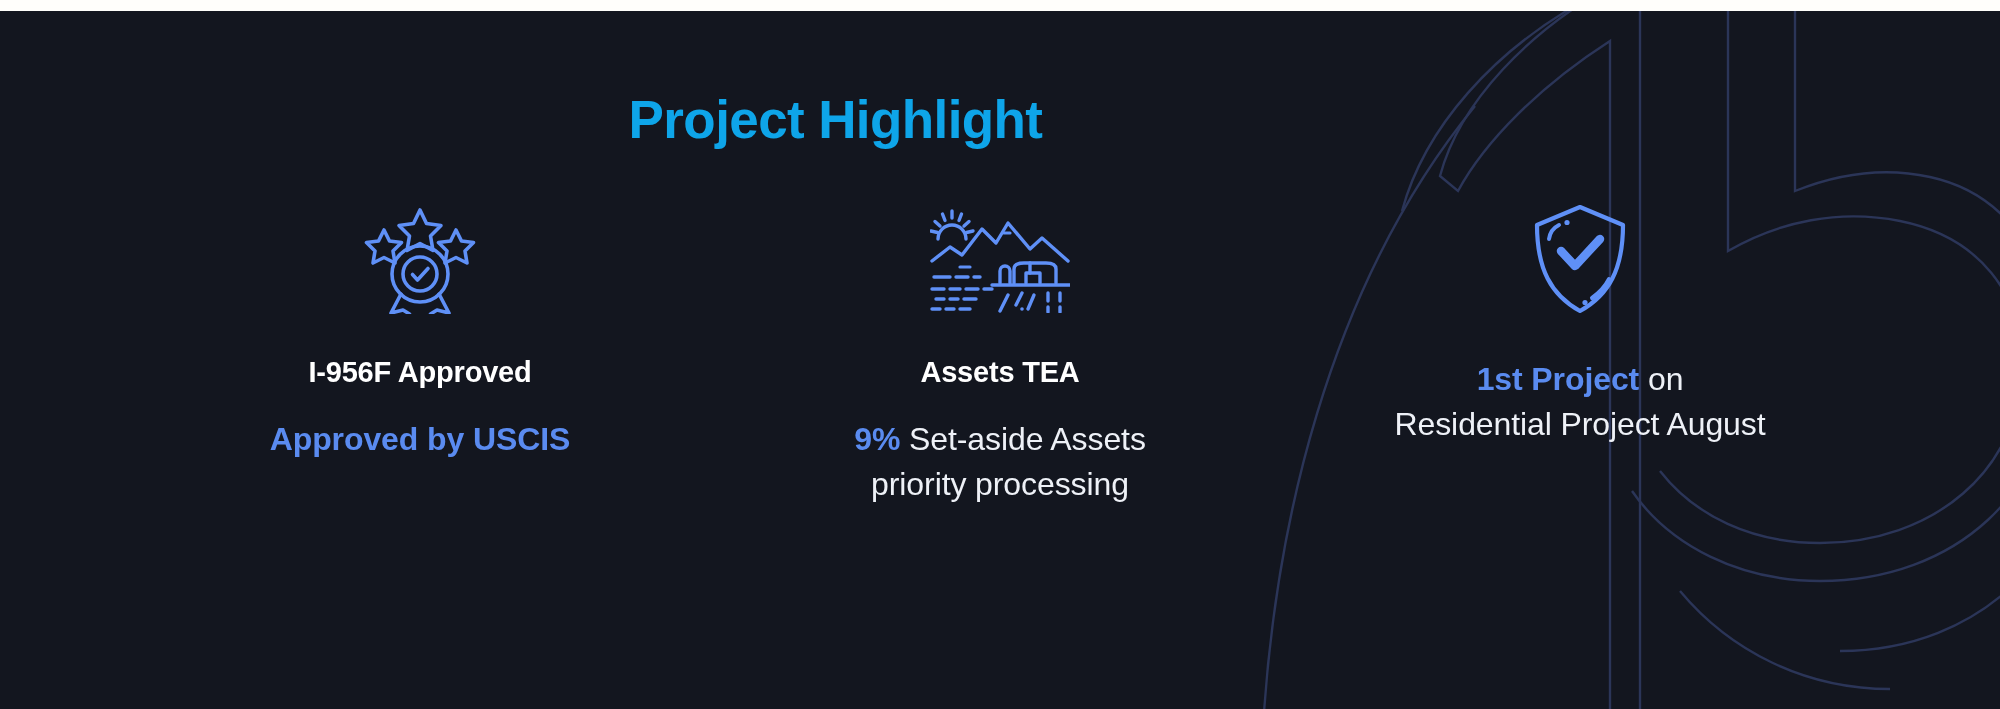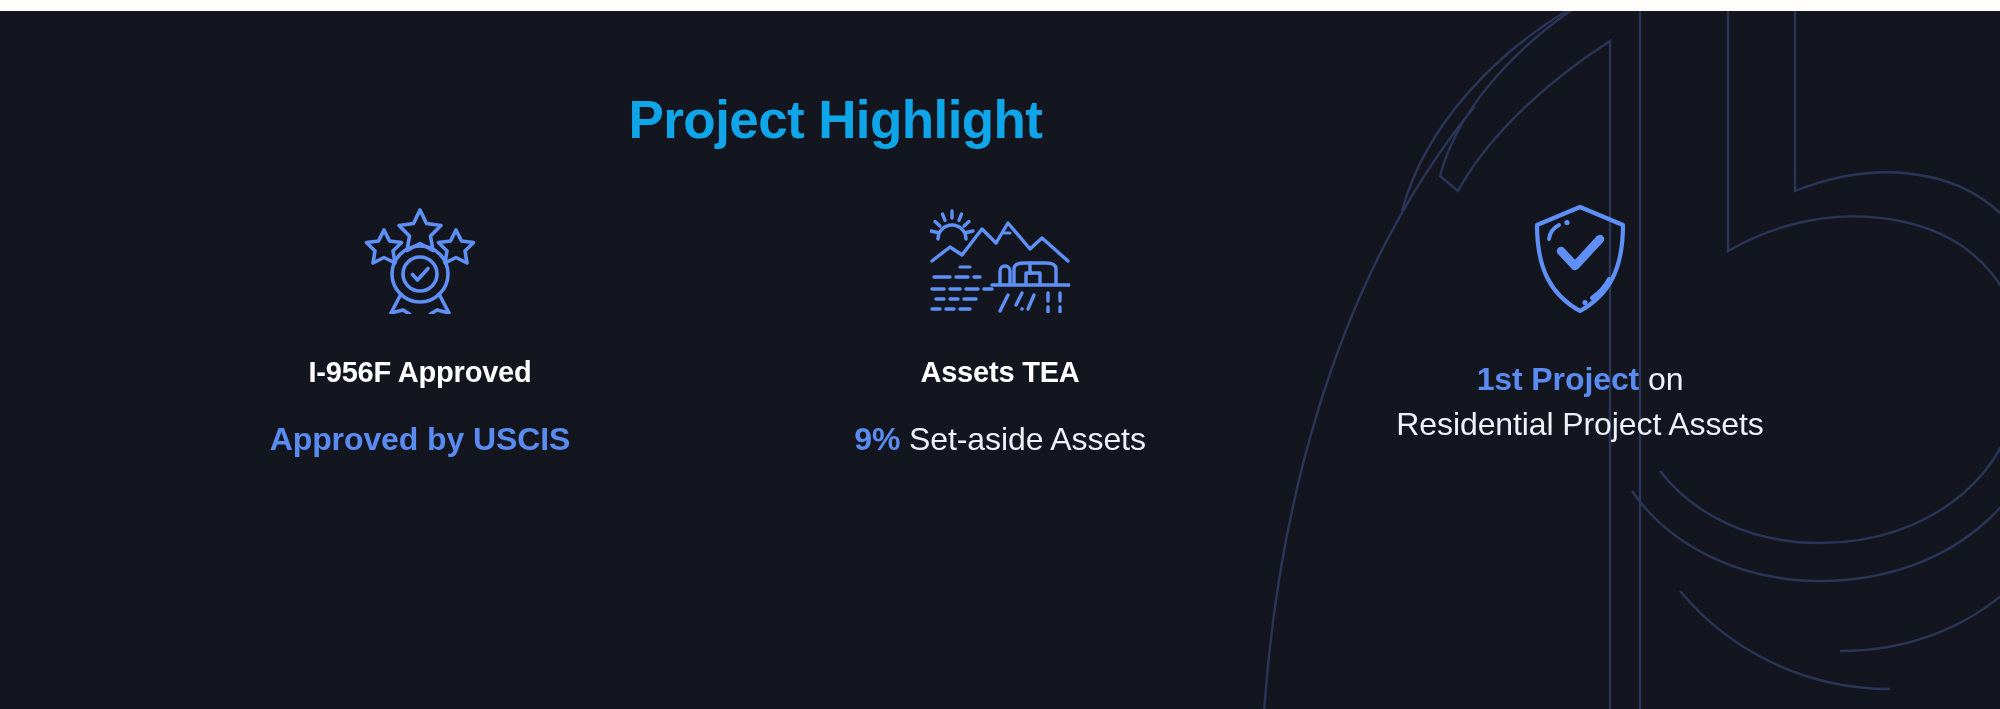"Residential Project Assets" span { text: Assets -> August }
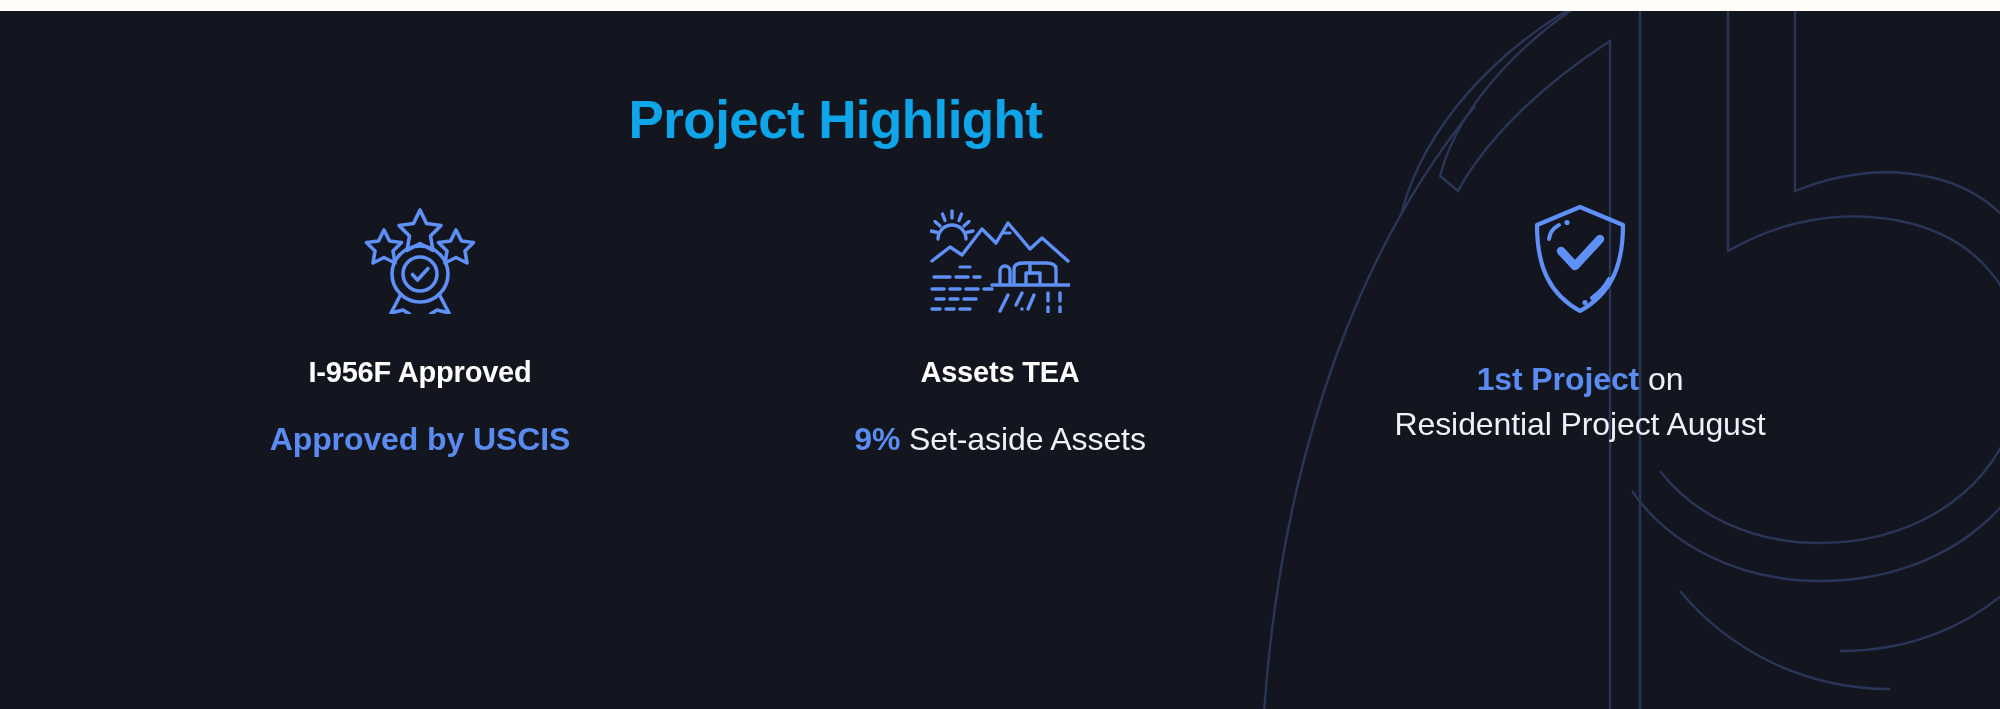"priority processing" span { html: none -> <span>priority processing</span> }
